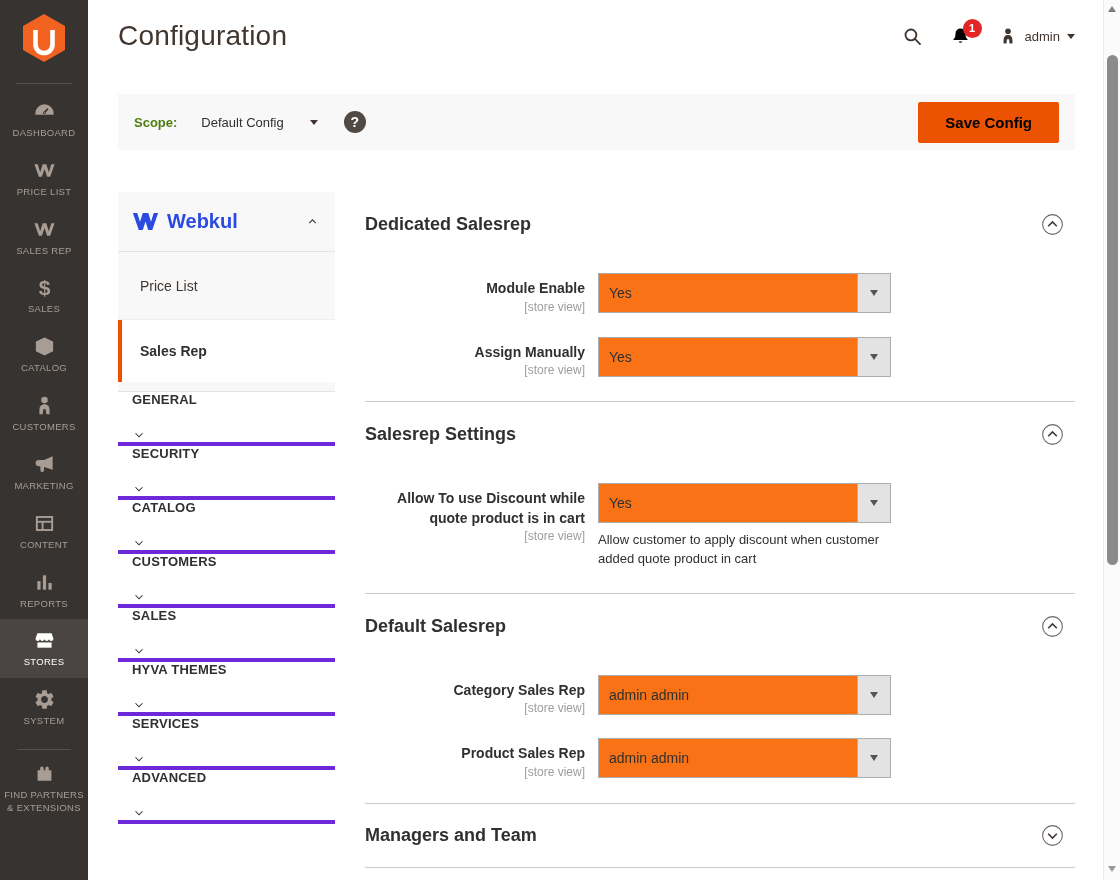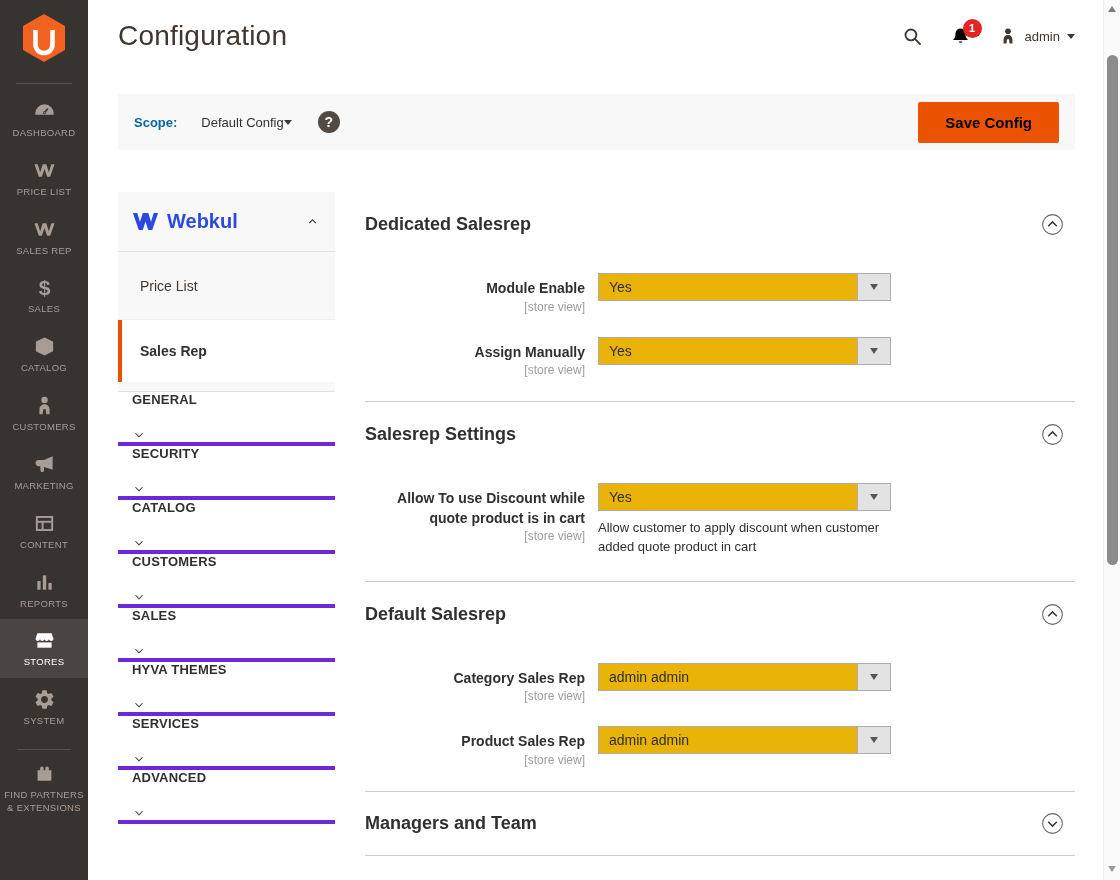"Scope:" .scope-label { color: #0369a1 -> #4d7c0f }
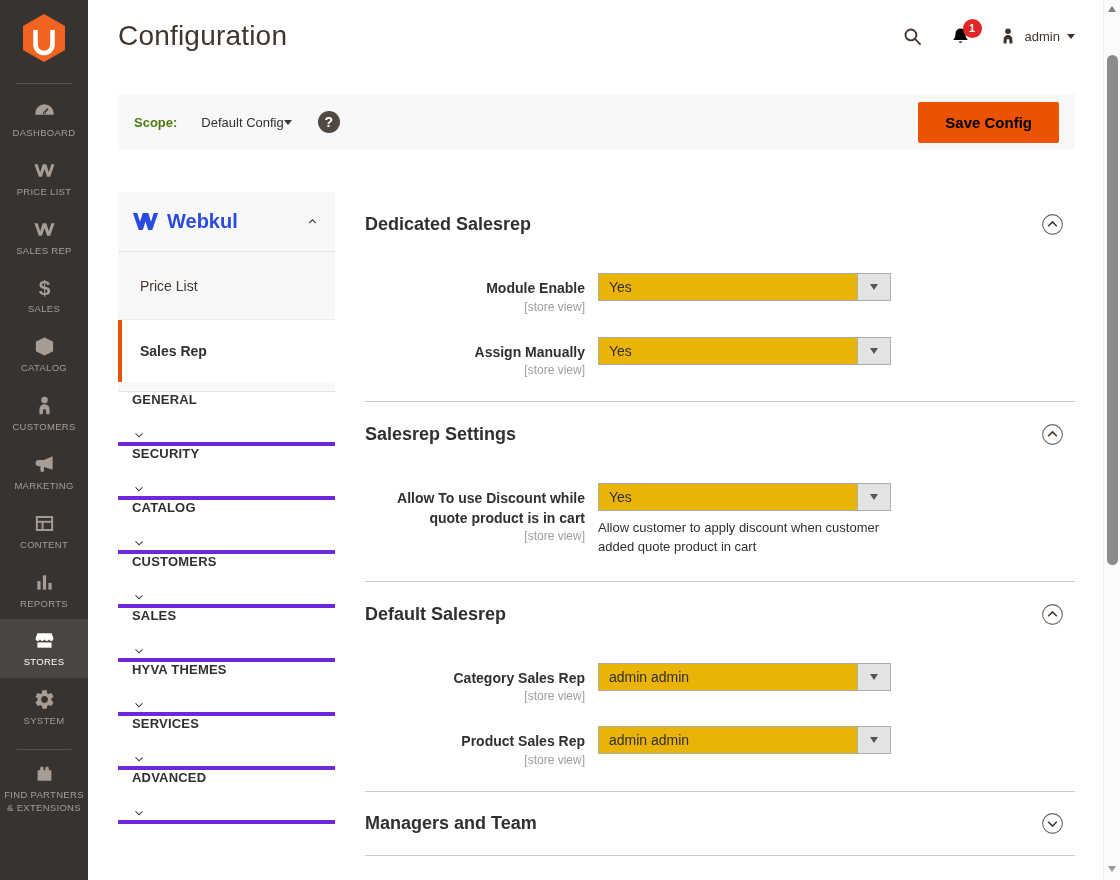"Default Config" .scope-select { gap: 0 -> 26px }
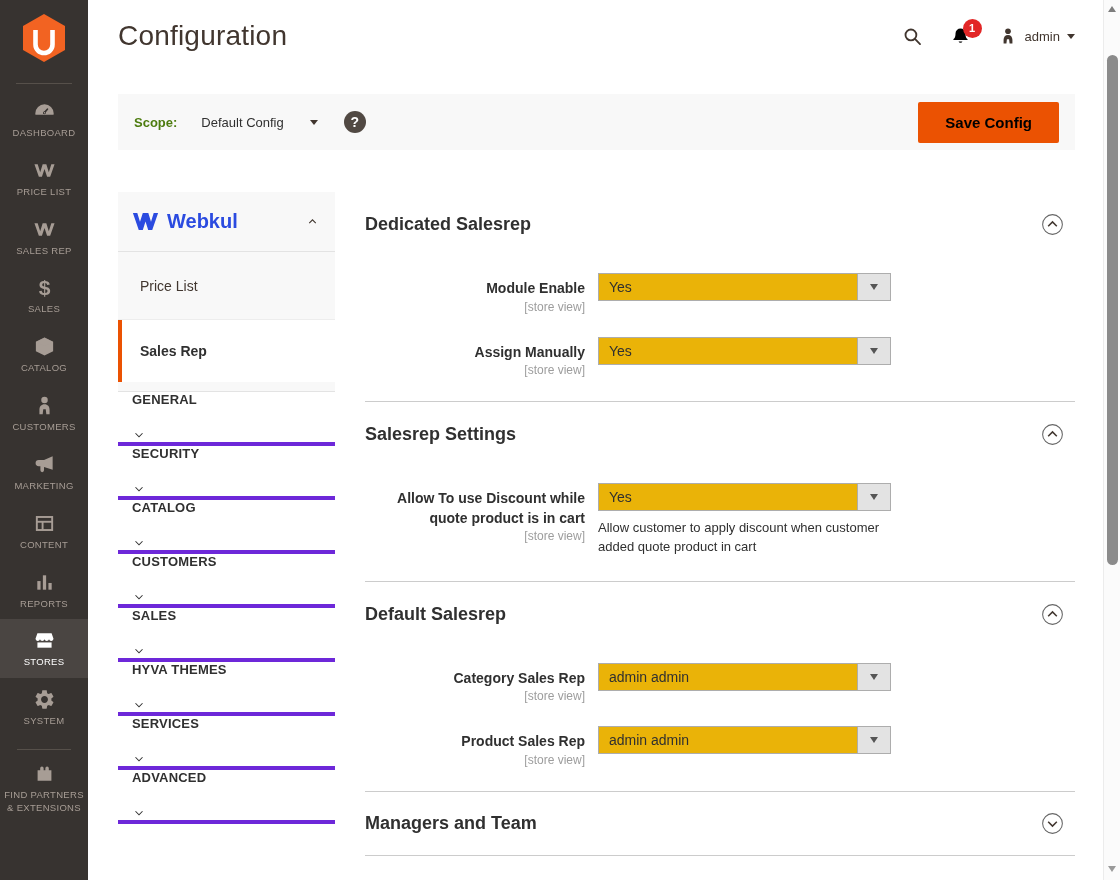"Yes" .select { background: #eab308 -> #f97316; height: 28px -> 40px }
